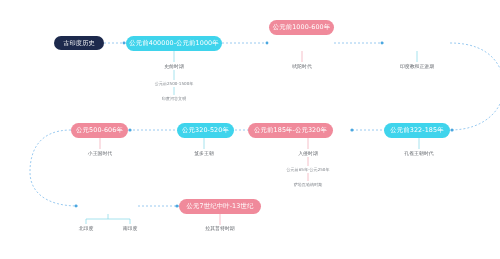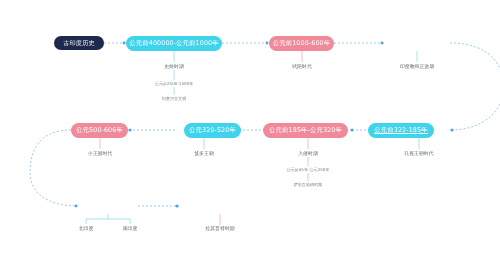"公元前1000-600年" div.node { top: 36px -> 20px }
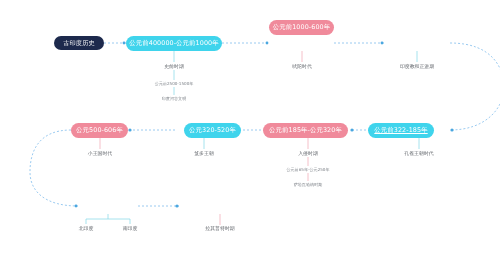"公元320-520年" div.node { left: 168px -> 161px }
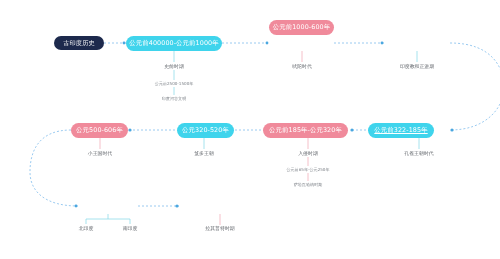"公元前185年-公元320年" div.node { left: 247px -> 232px }
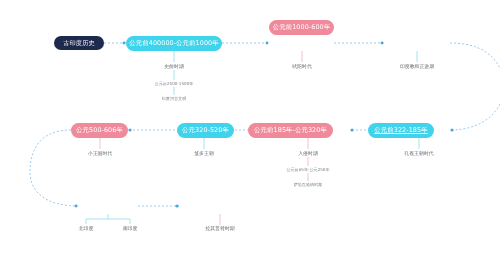"公元前322-185年" div.node { left: 352px -> 368px; text-decoration: underline -> none }
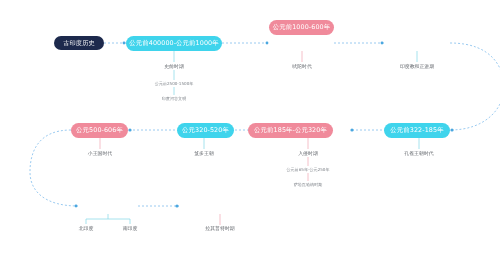"公元7世纪中叶-13世纪" div.node { html: none -> <div> <span>公元7世纪中叶-13世纪</span> </div> }
